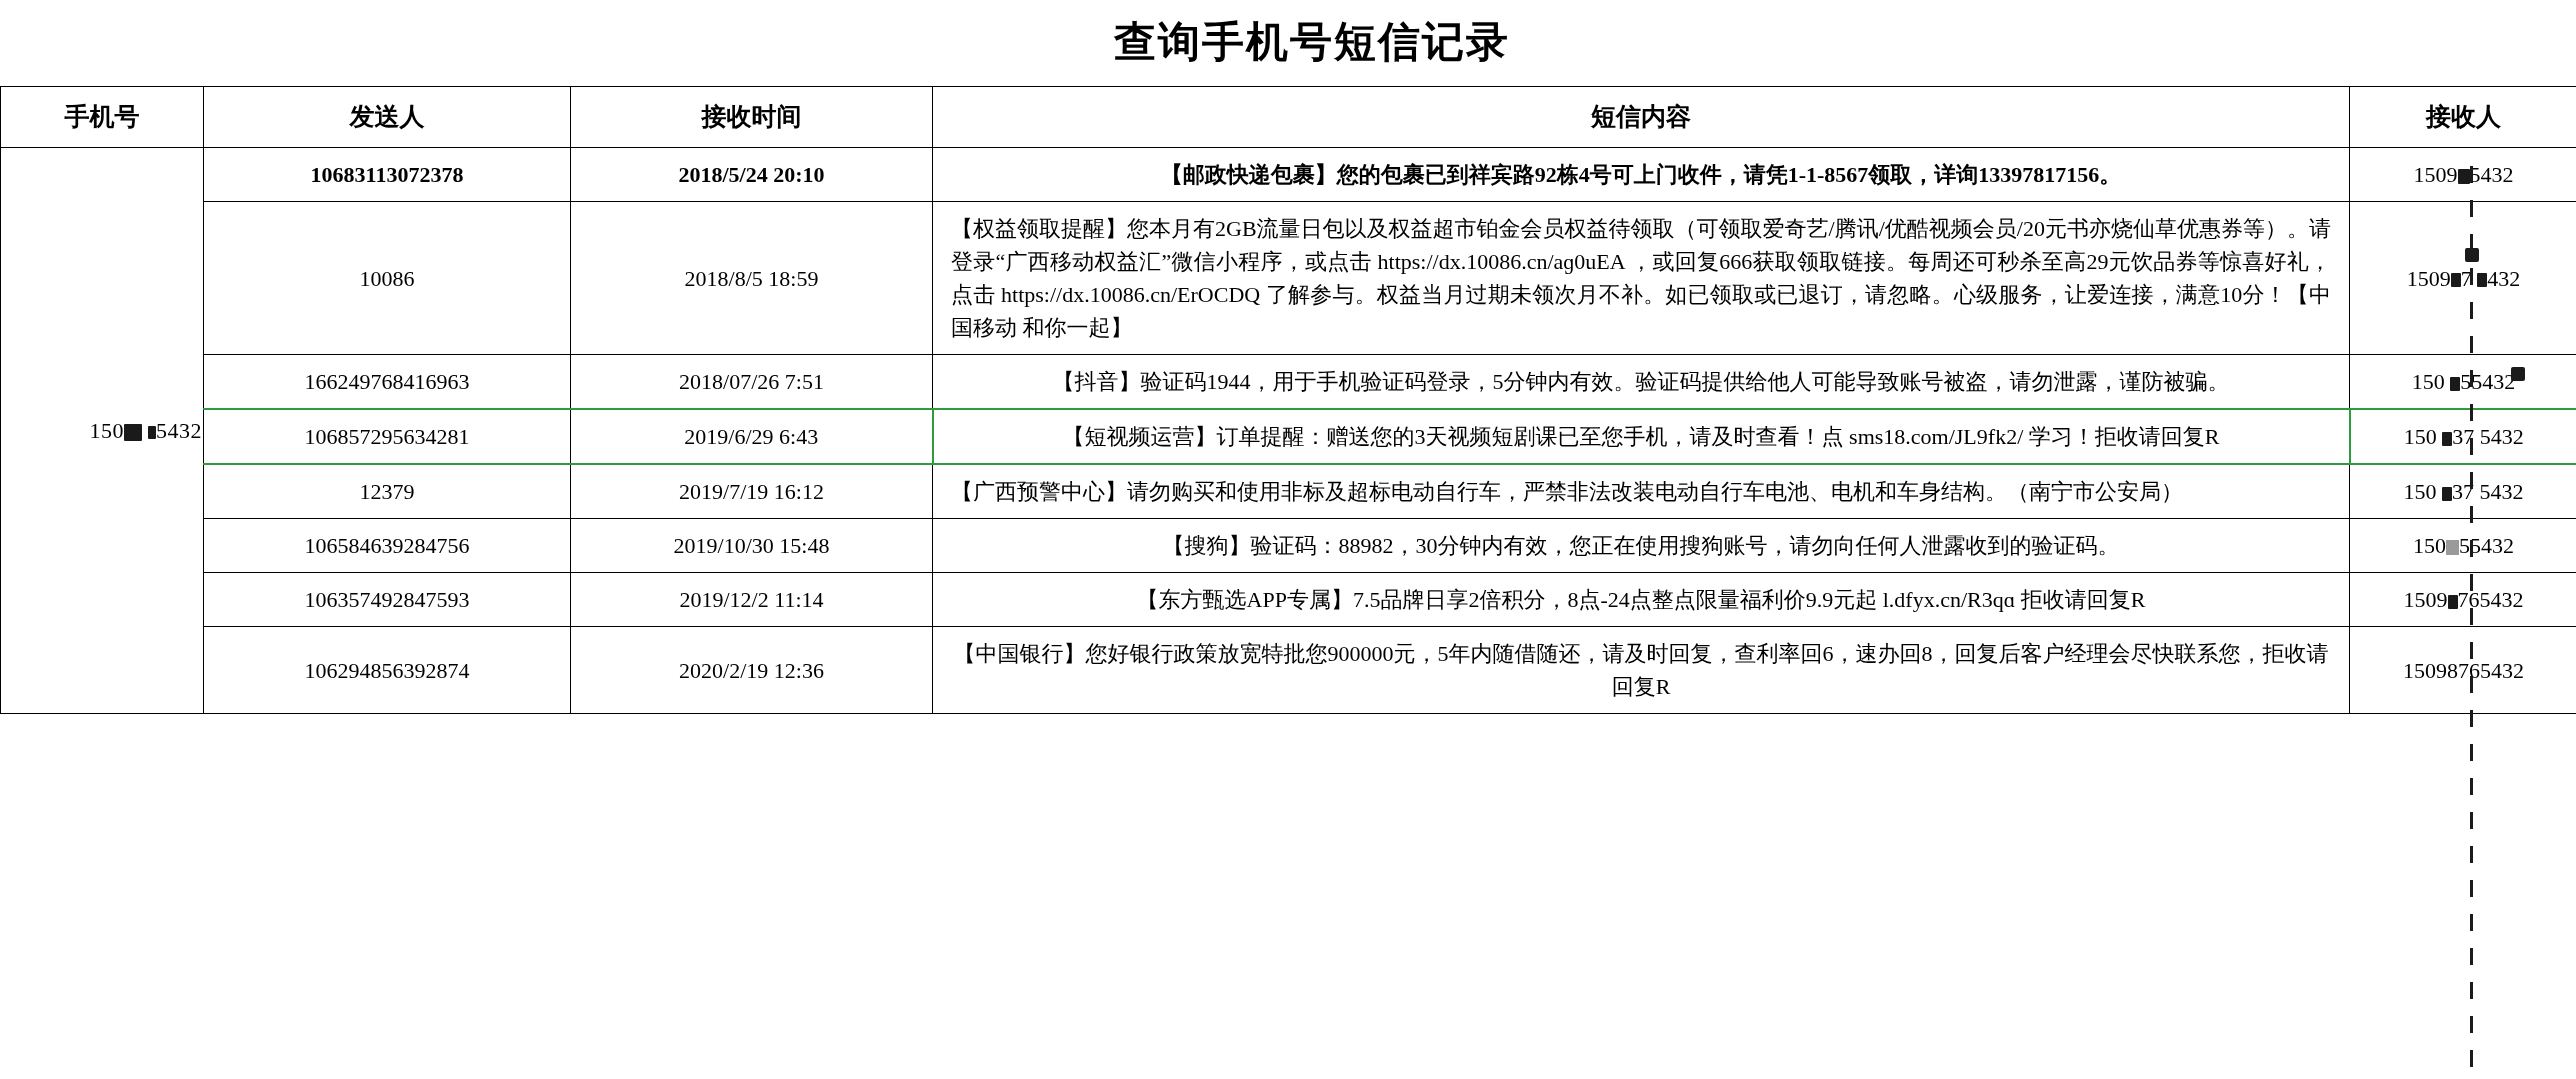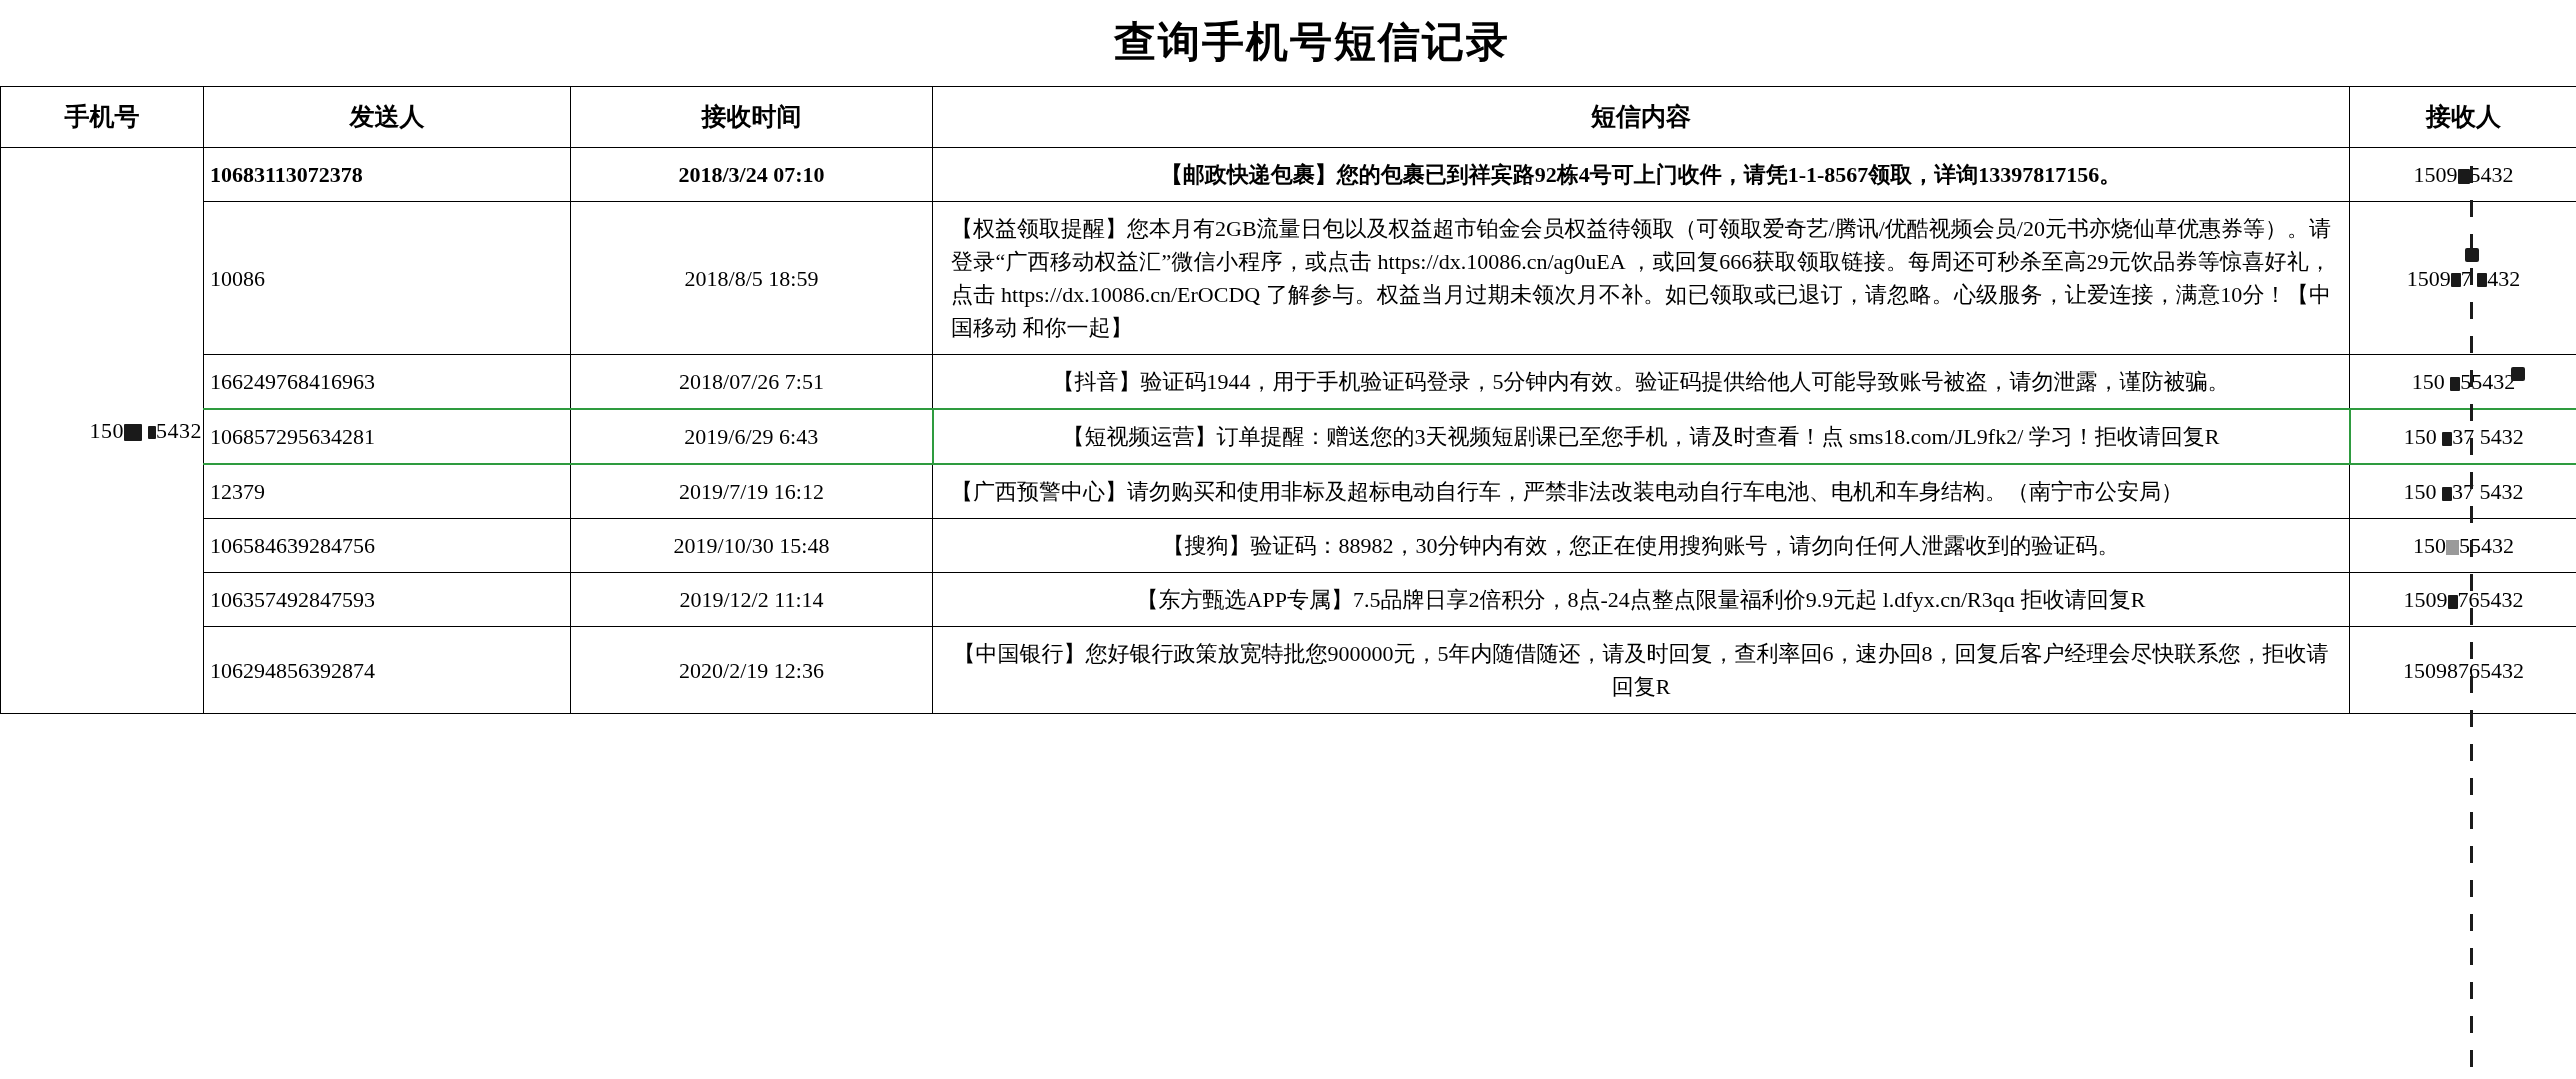"10683113072378" td.sender-cell { text-align: left -> center }
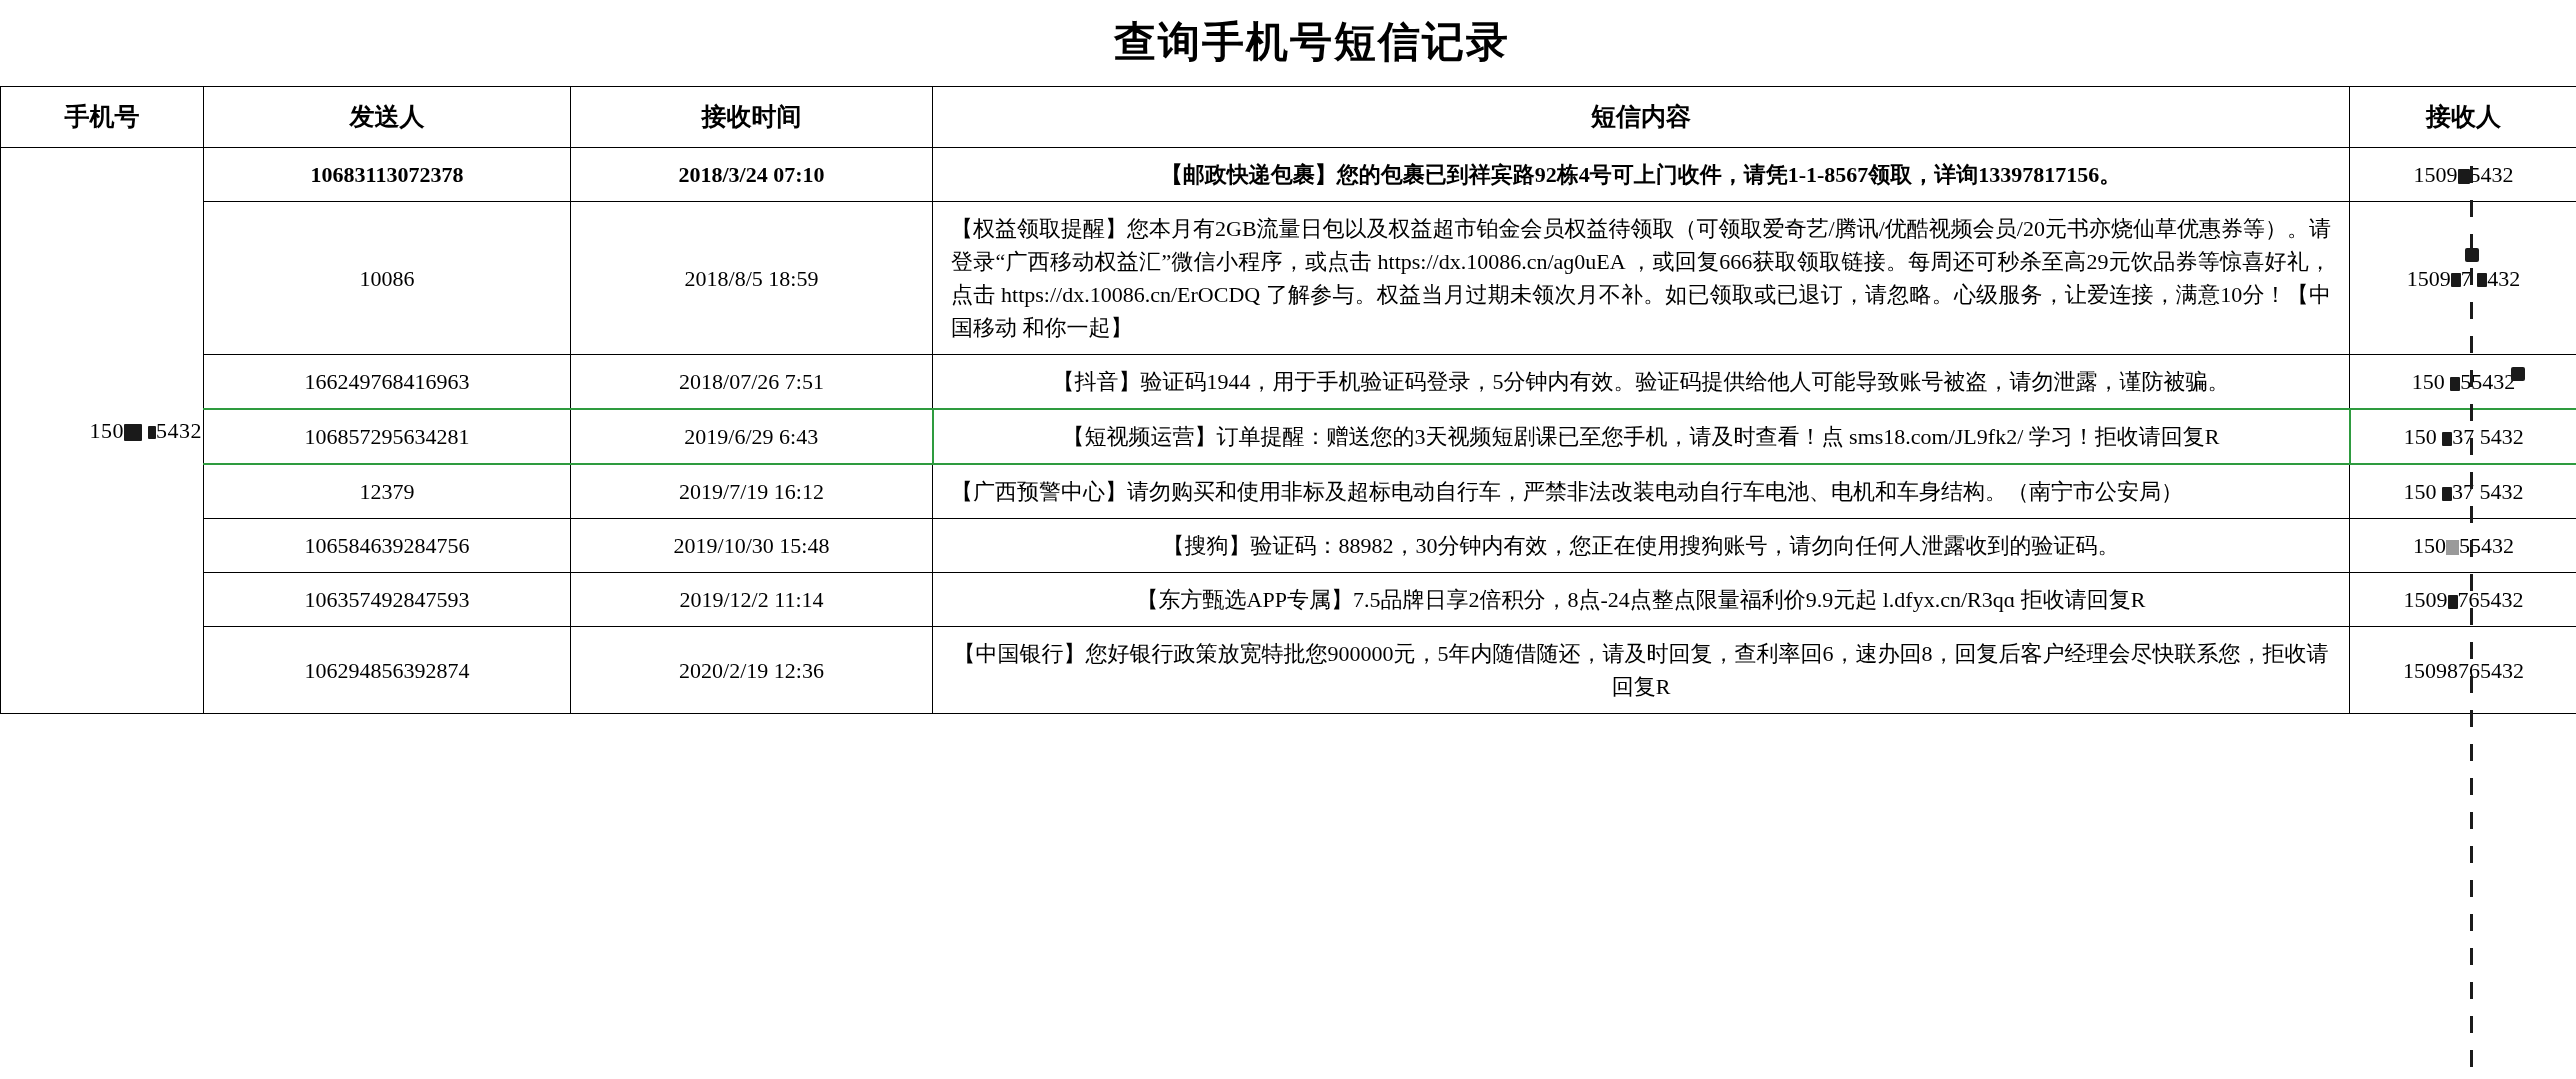"2018/3/24 07:10" td.time-cell { text: 2018/3/24 07:10 -> 2018/5/24 20:10 }
